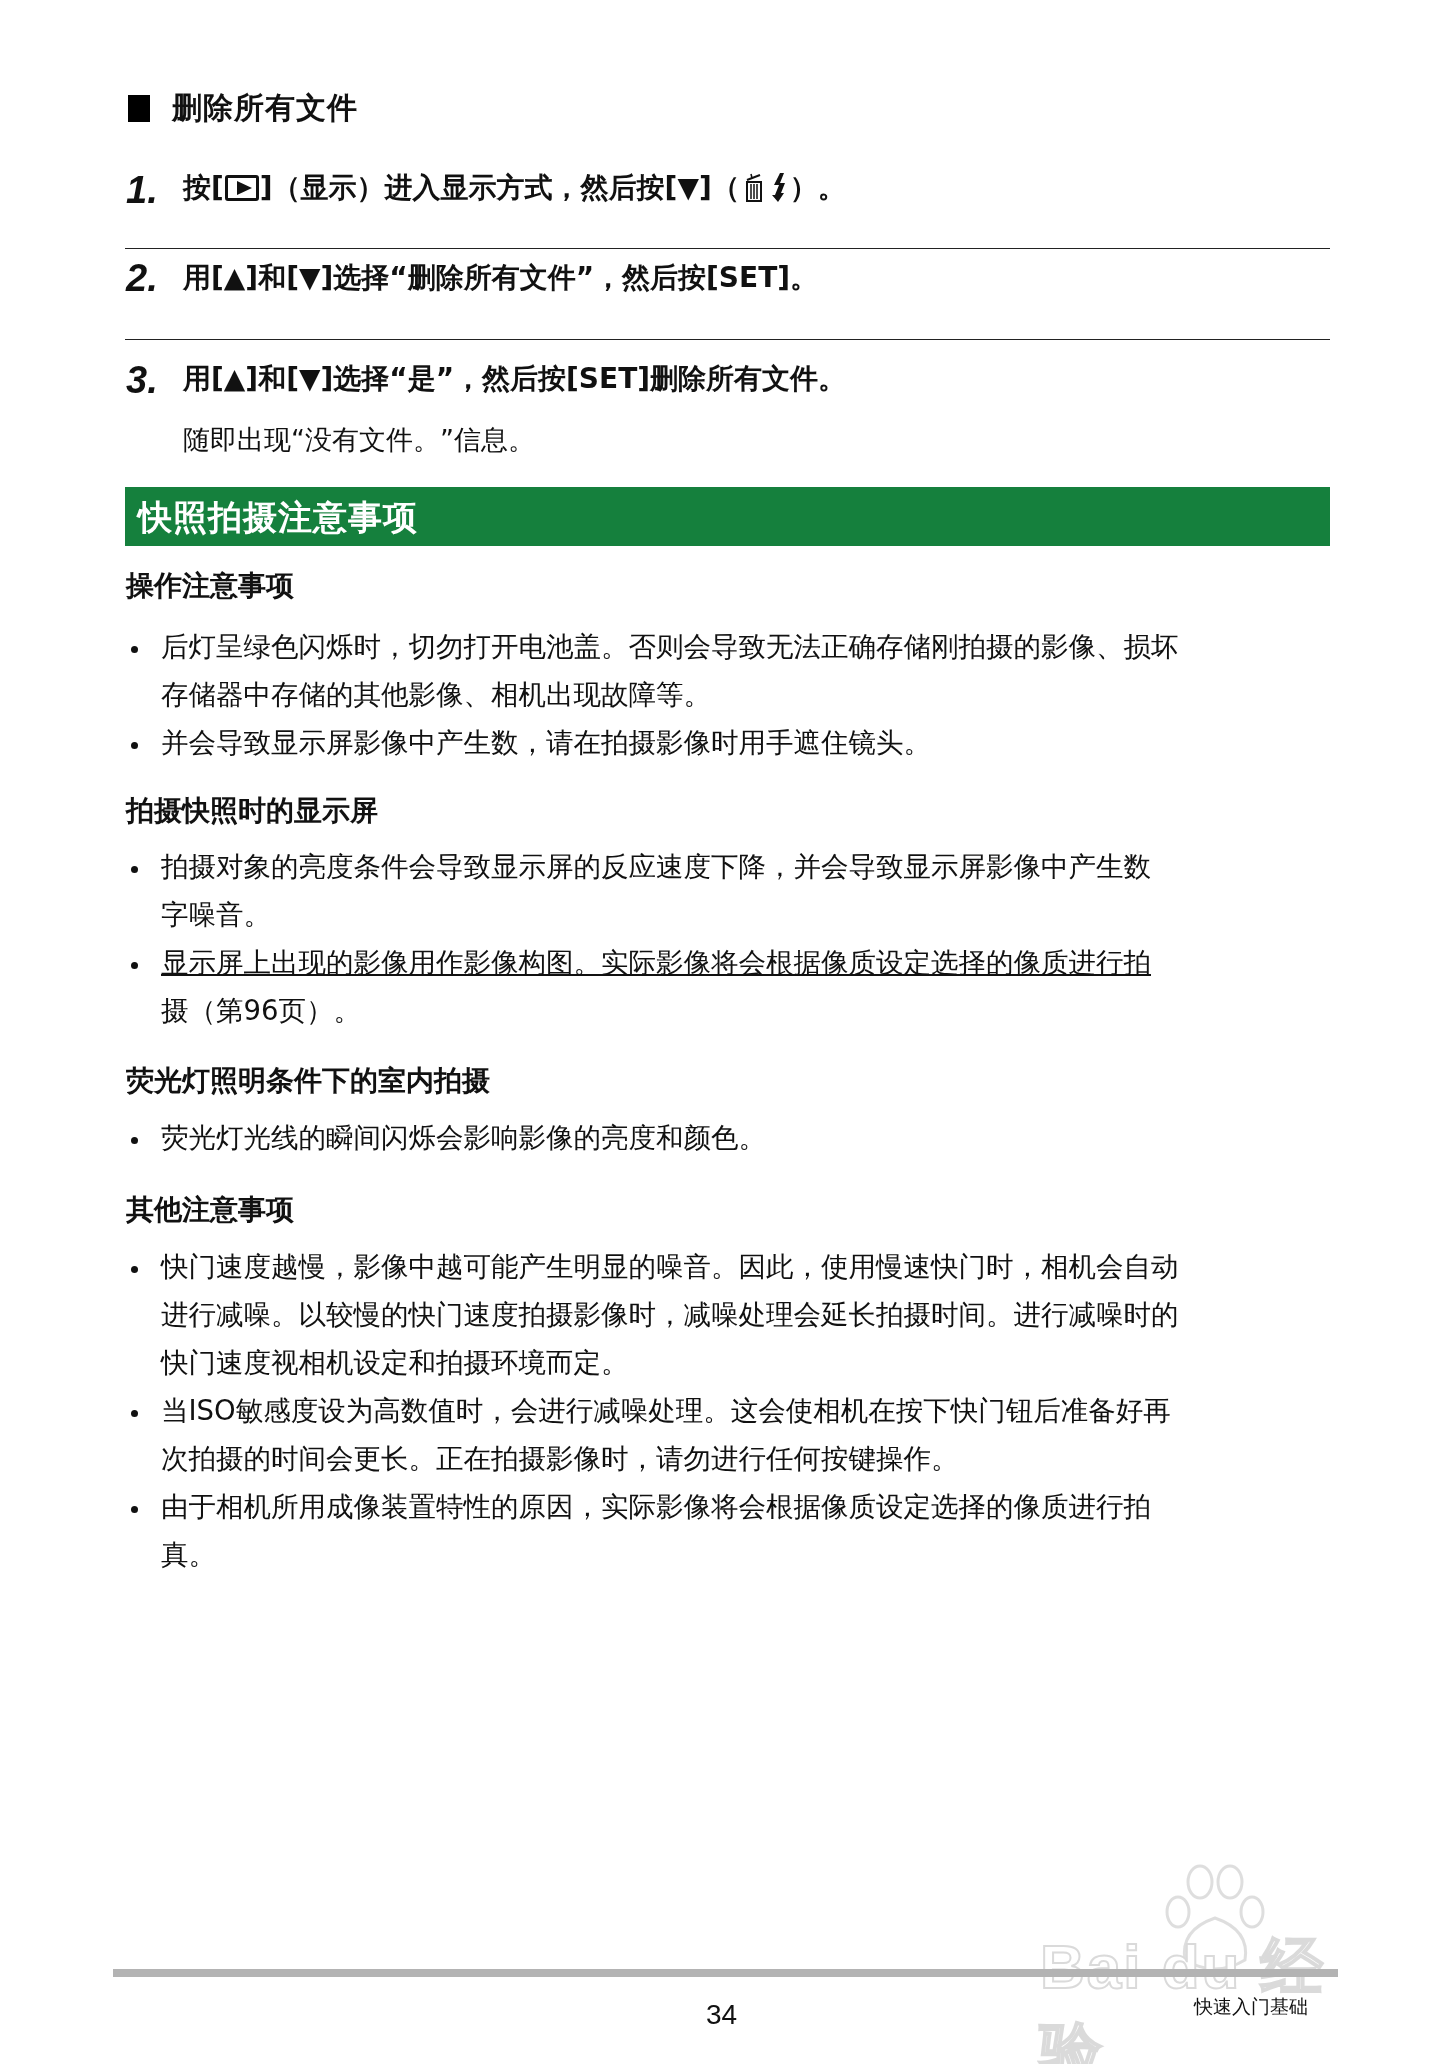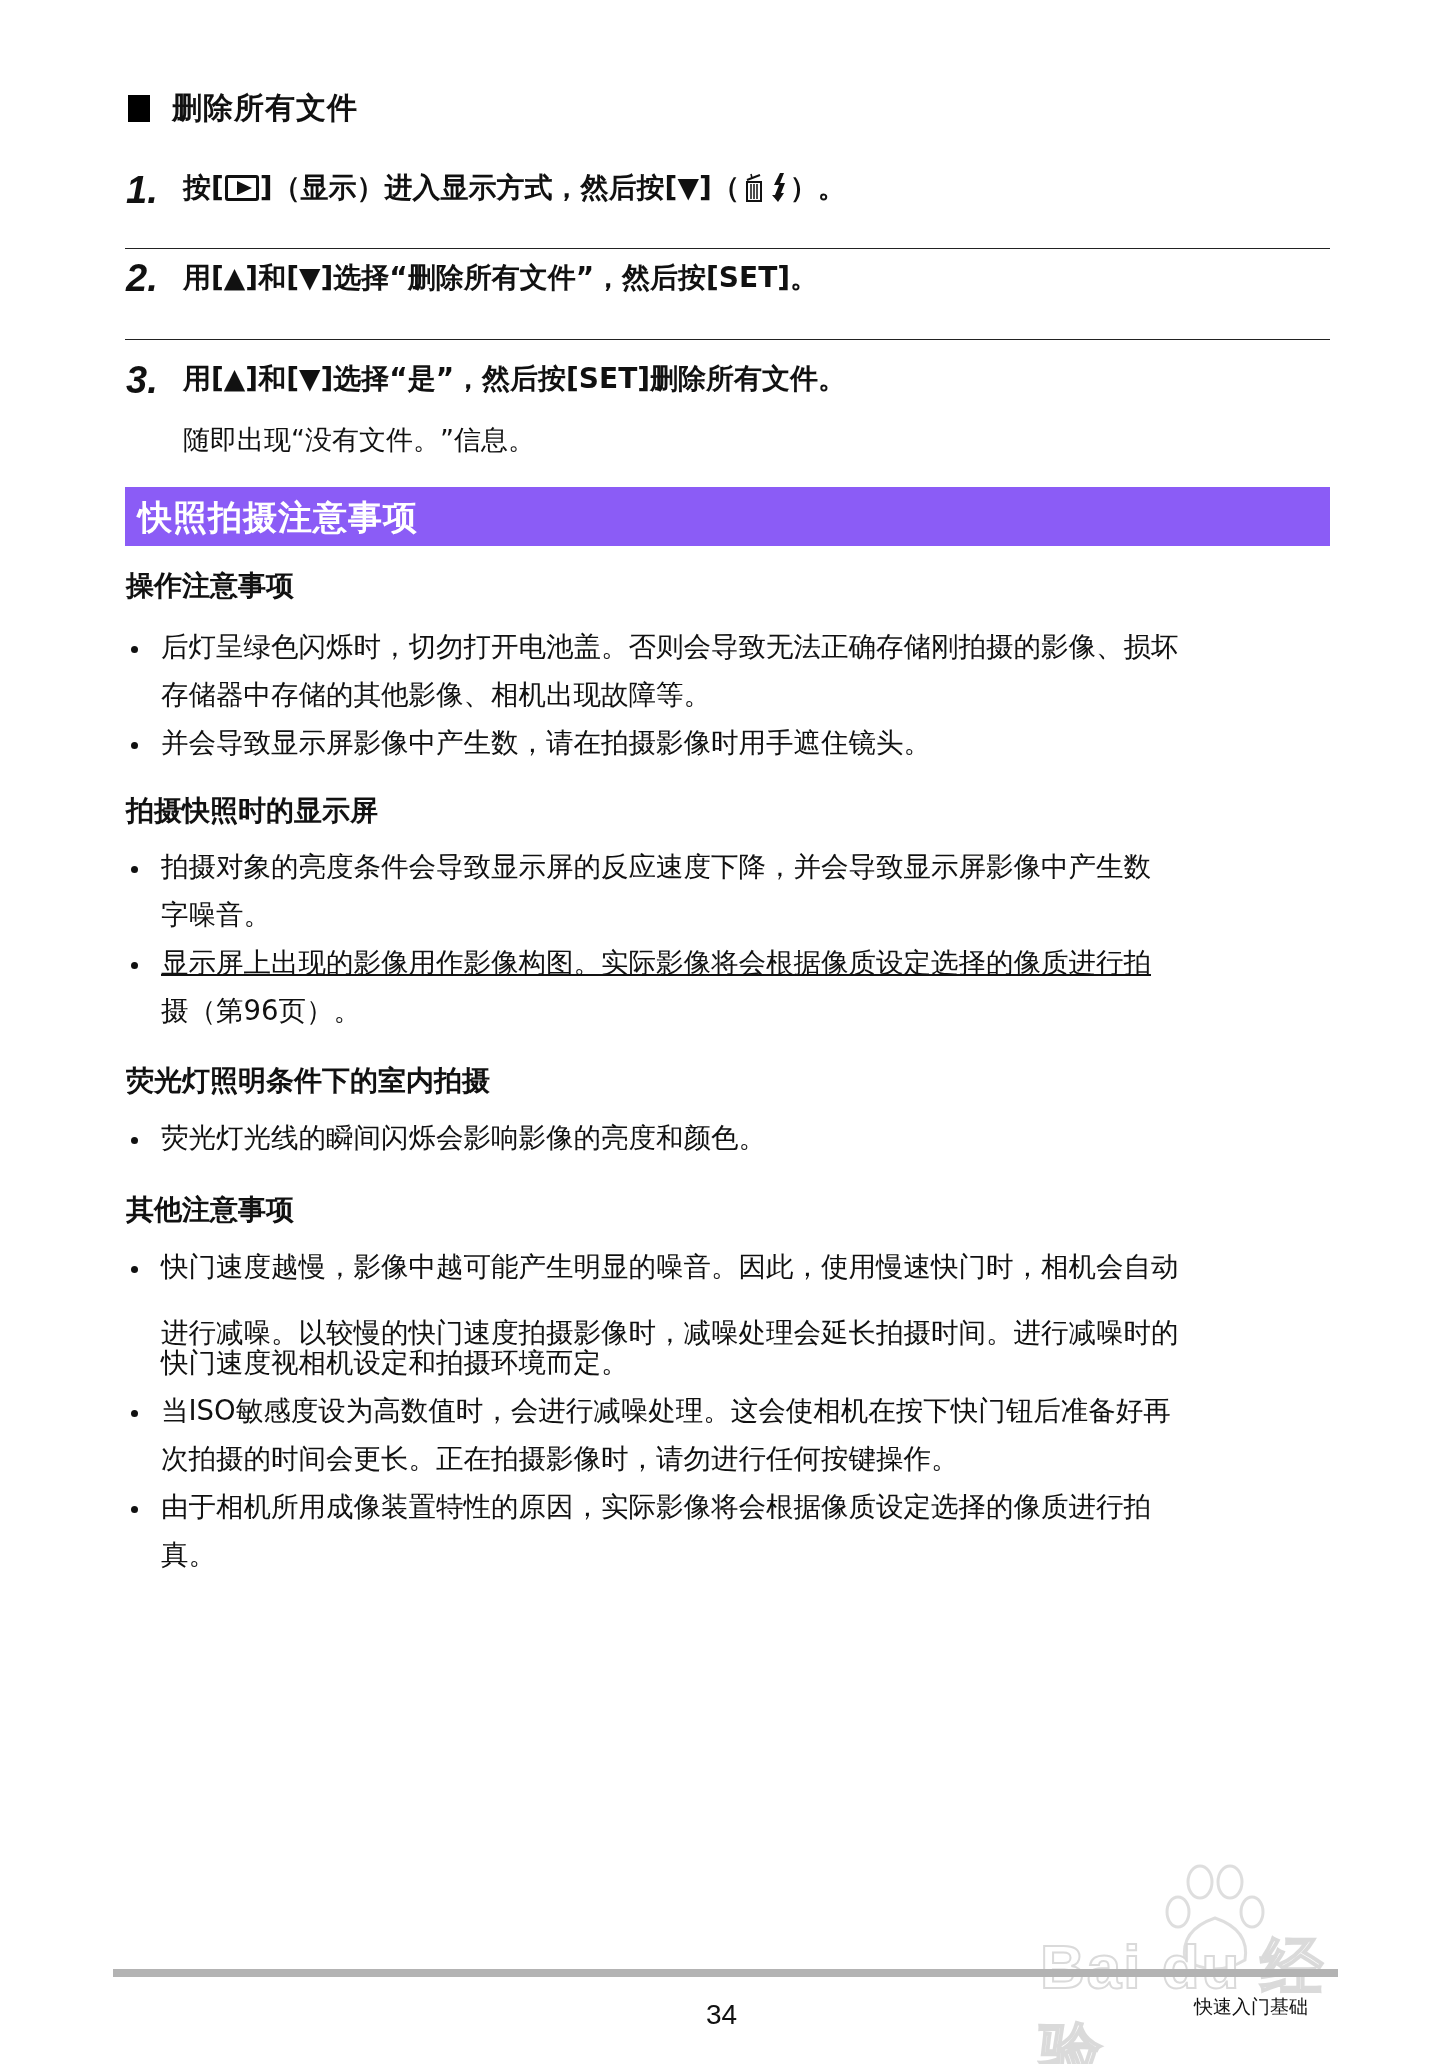"快照拍摄注意事项" .band { background: #8b5cf6 -> #15803d }
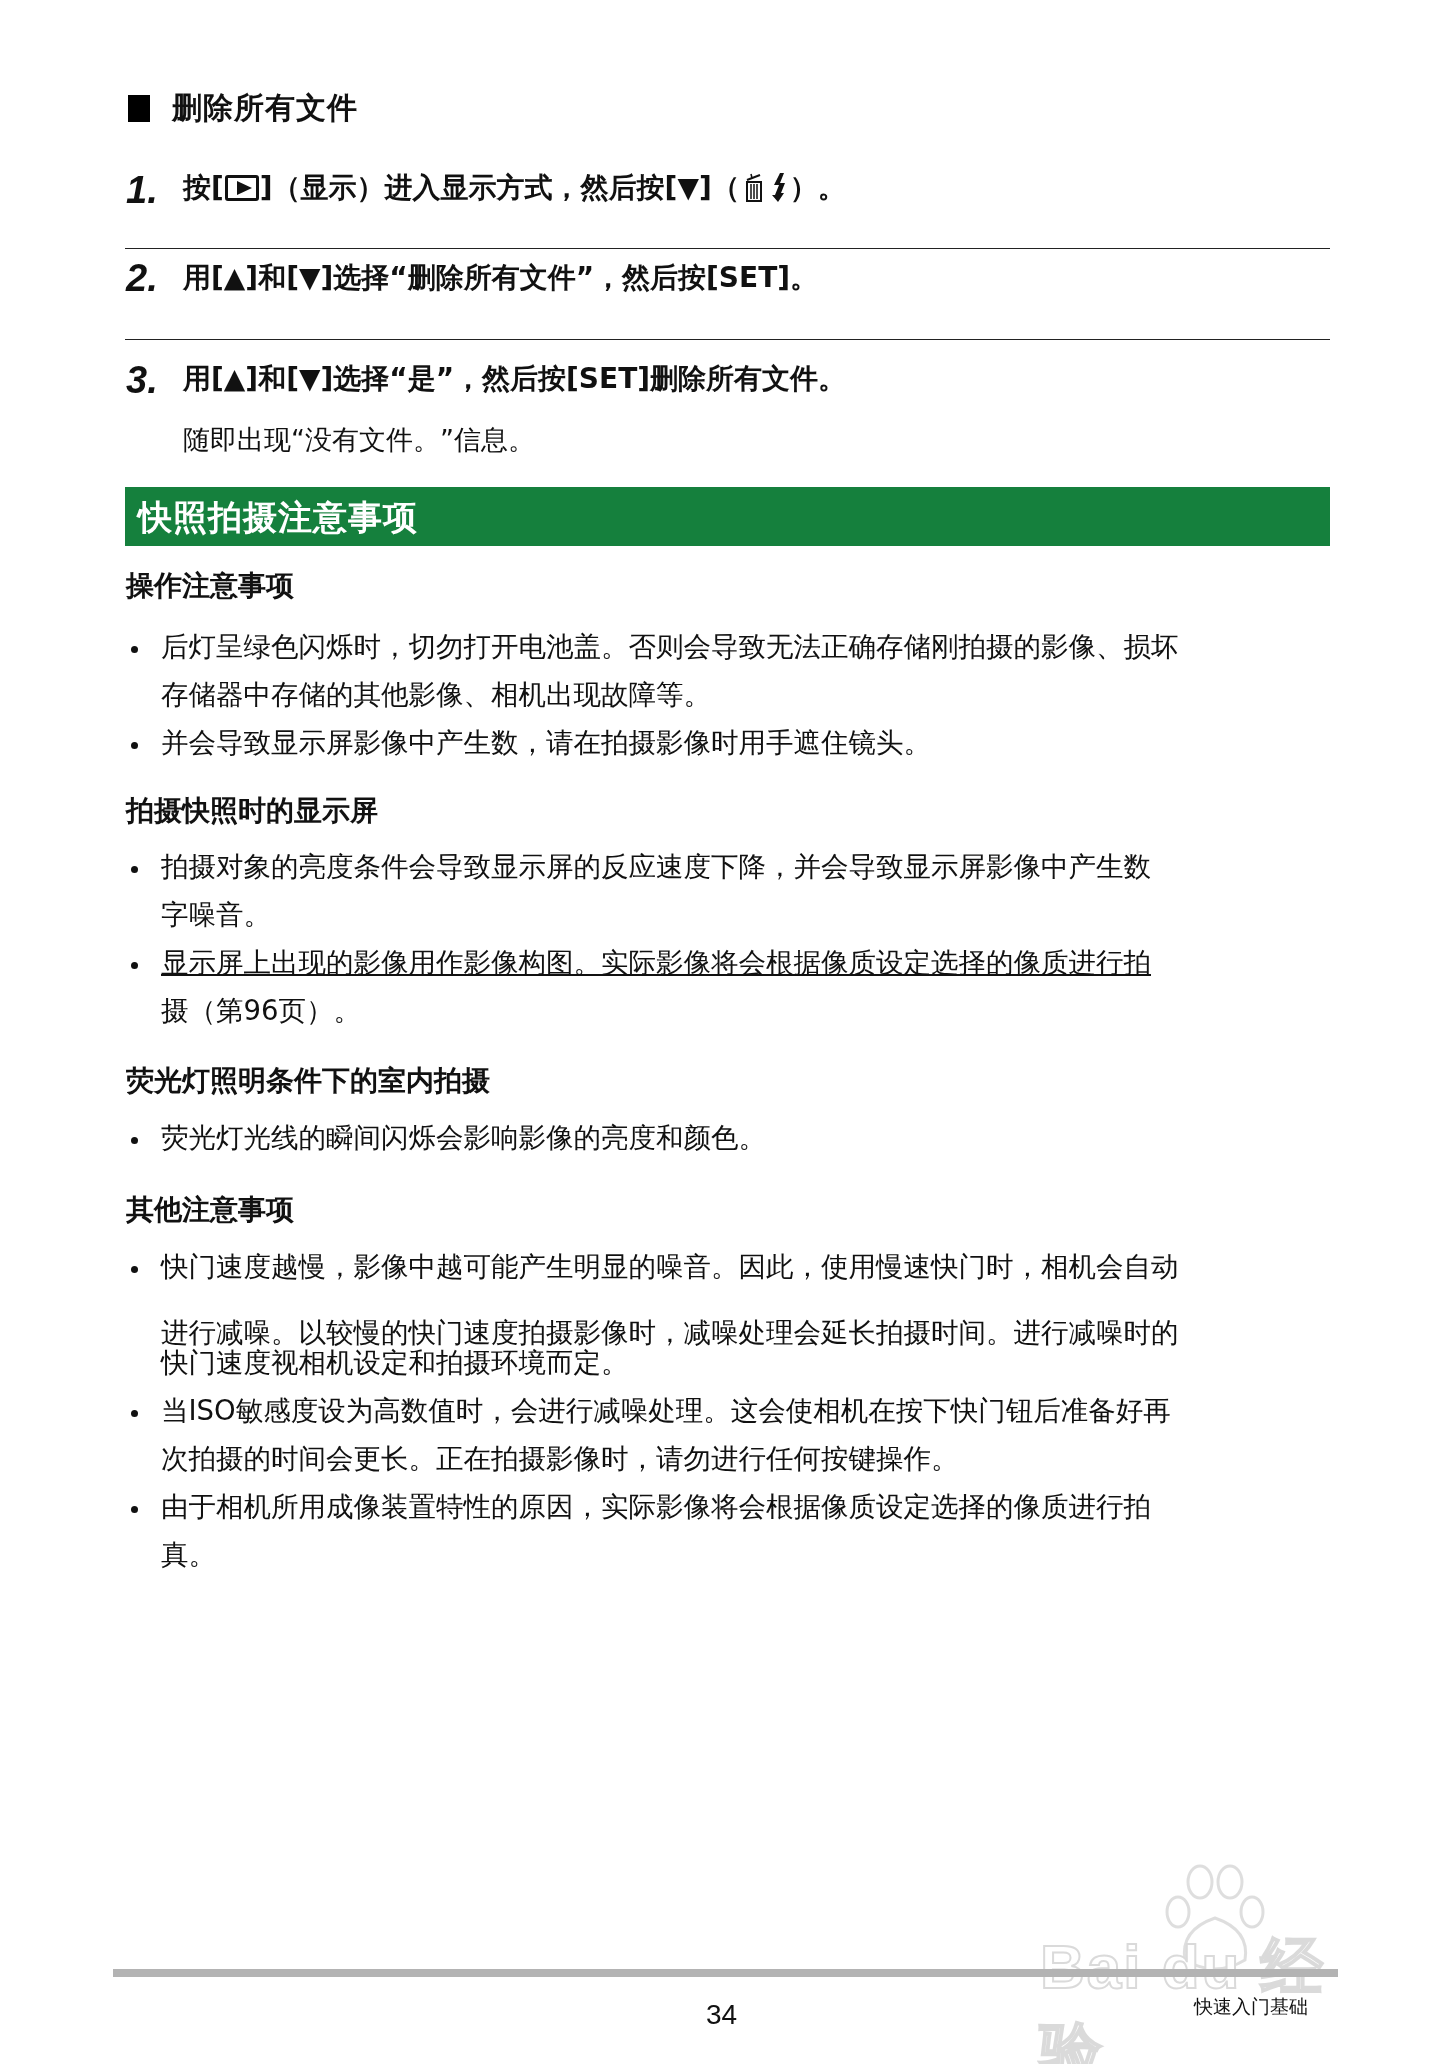"进行减噪。以较慢的快门速度拍摄影像时，减噪处理会延长拍摄时间。进行减噪时的" div.abs { margin-top: 18px -> none }
